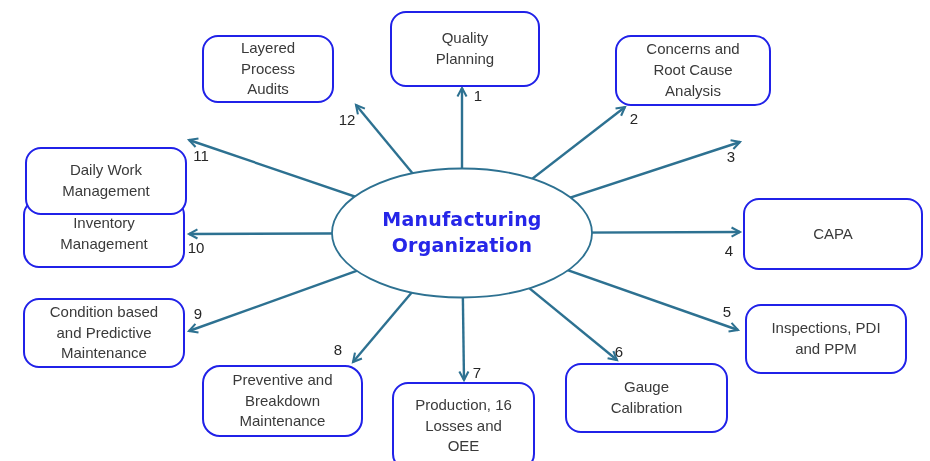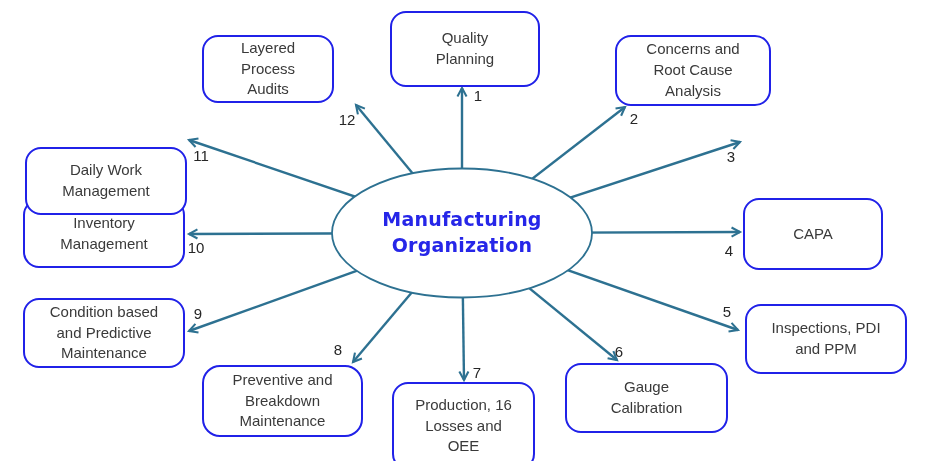"CAPA" div.node { width: 140px -> 180px }
